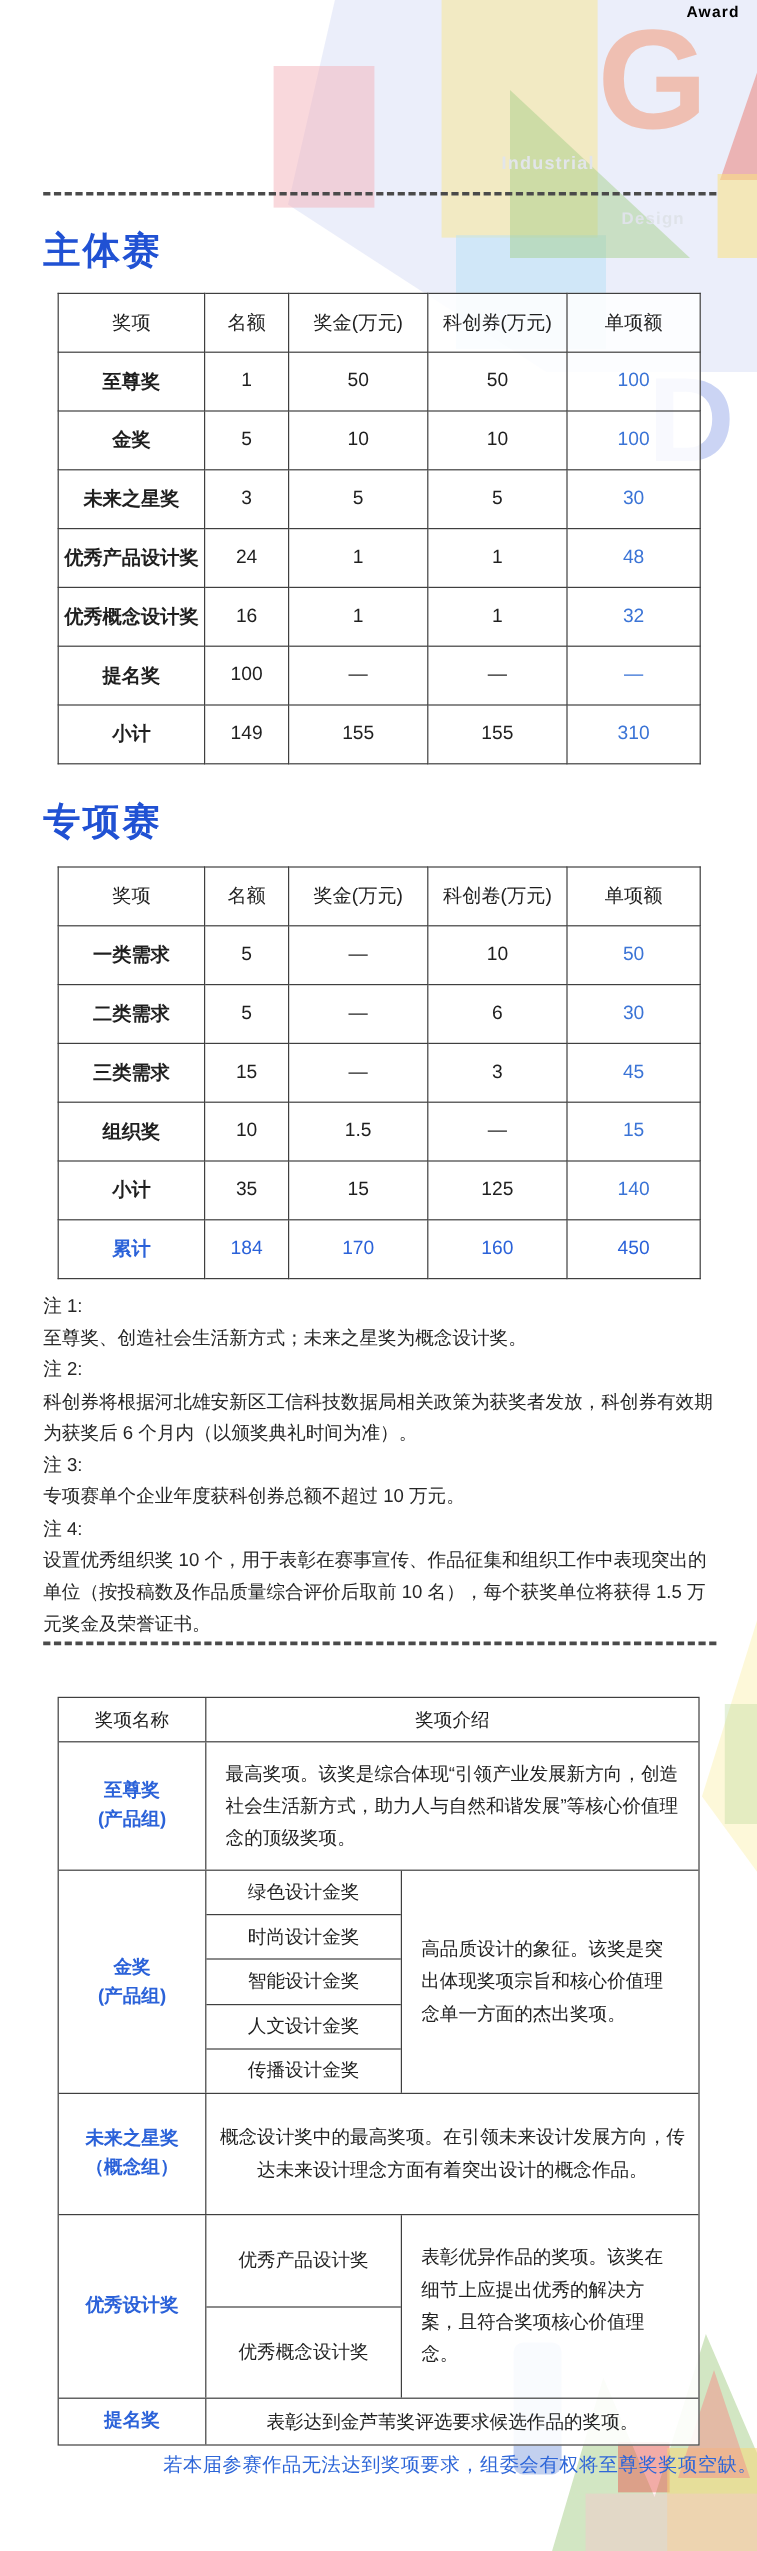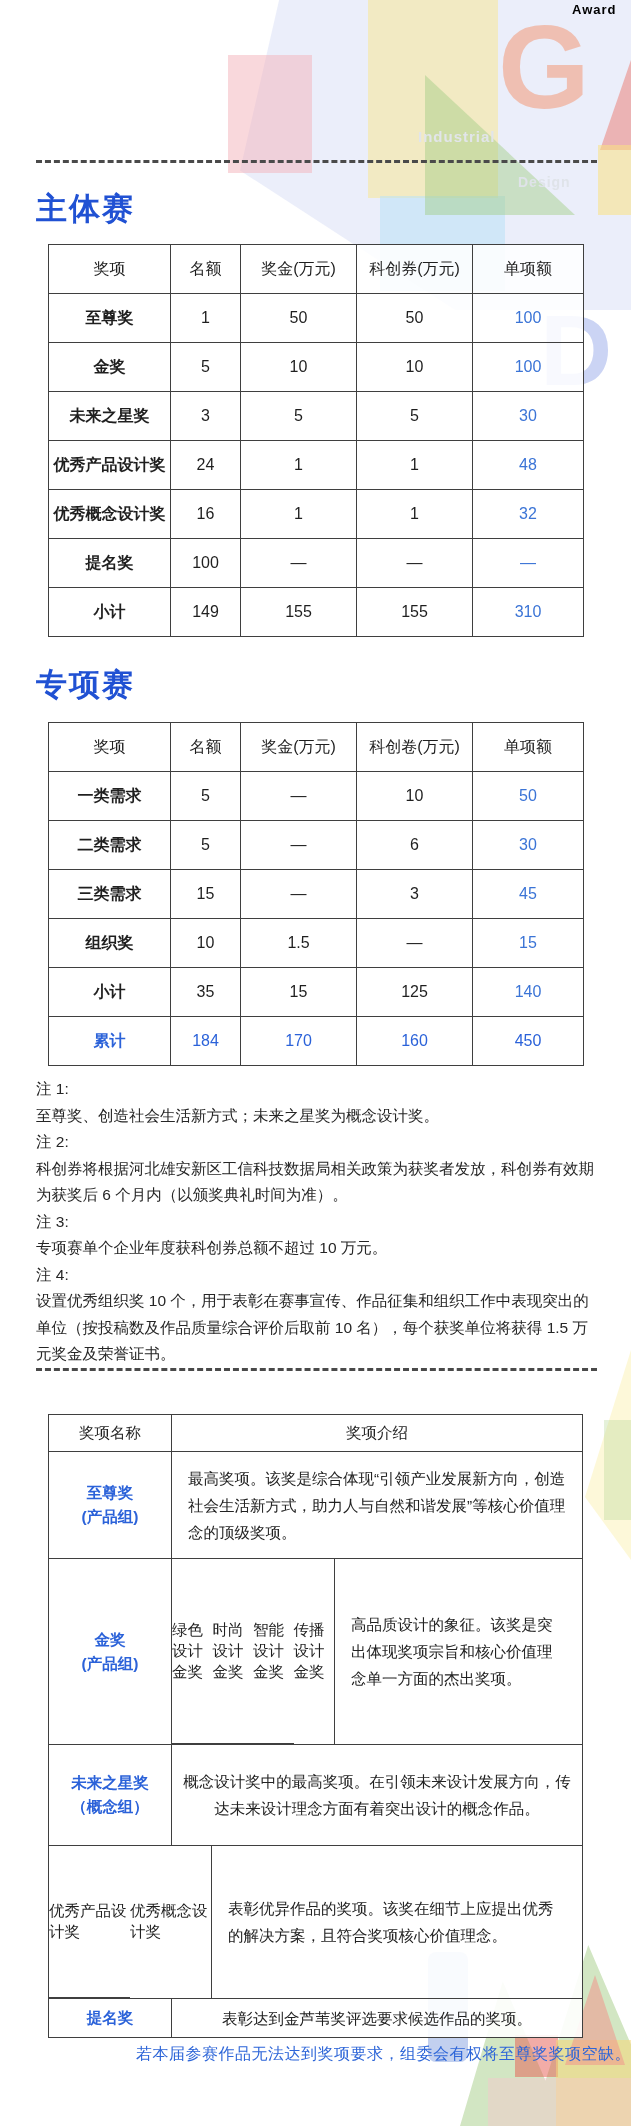"绿色设计金奖" .isubs { flex-direction: row -> column }
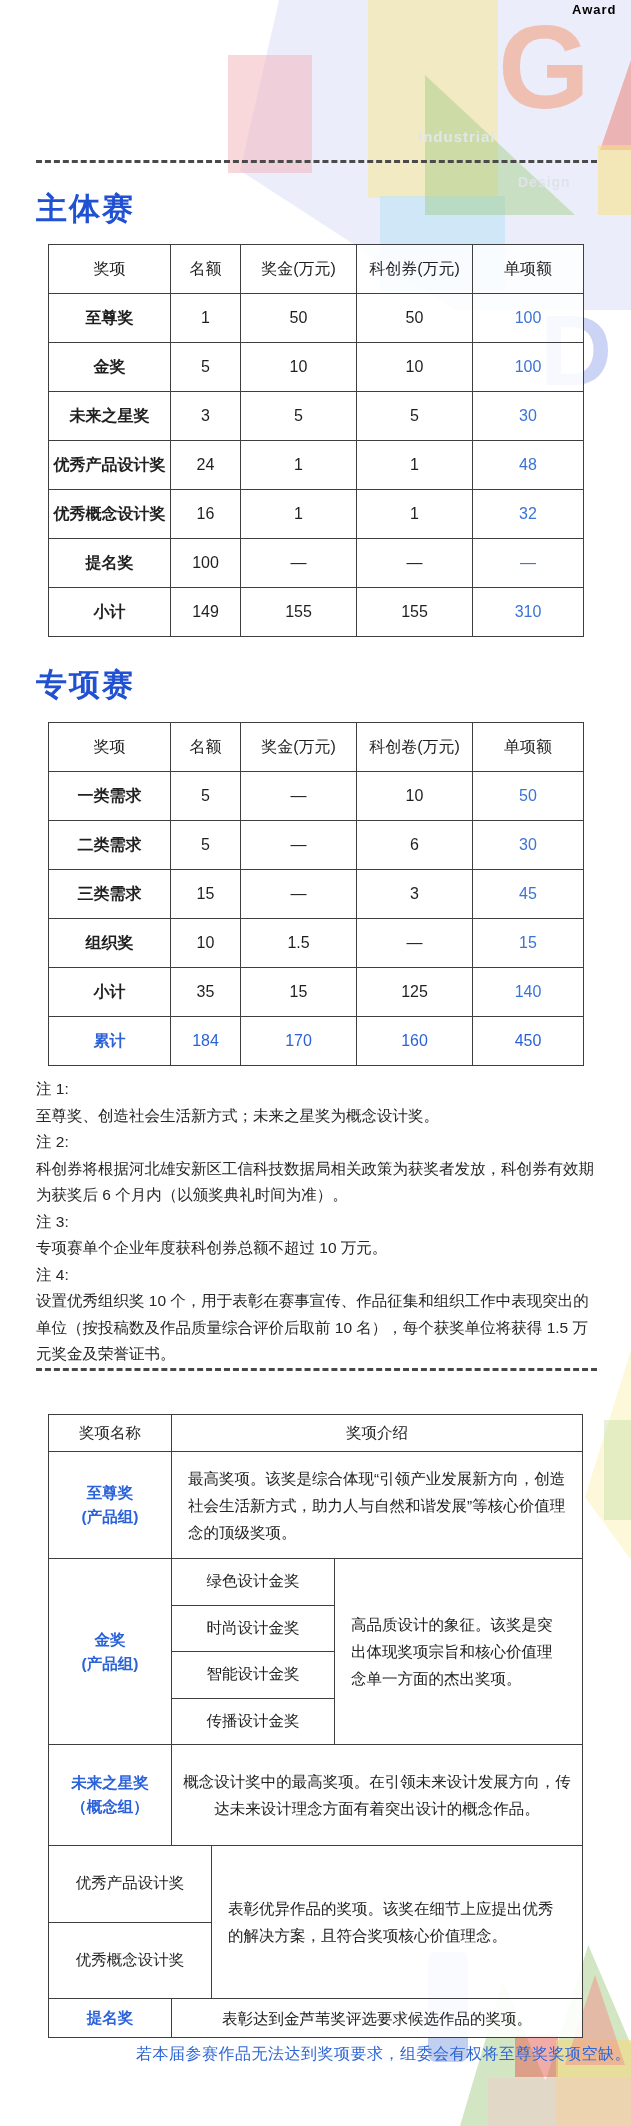"人文设计金奖" div.isub { html: none -> <div>人文设计金奖</div> }
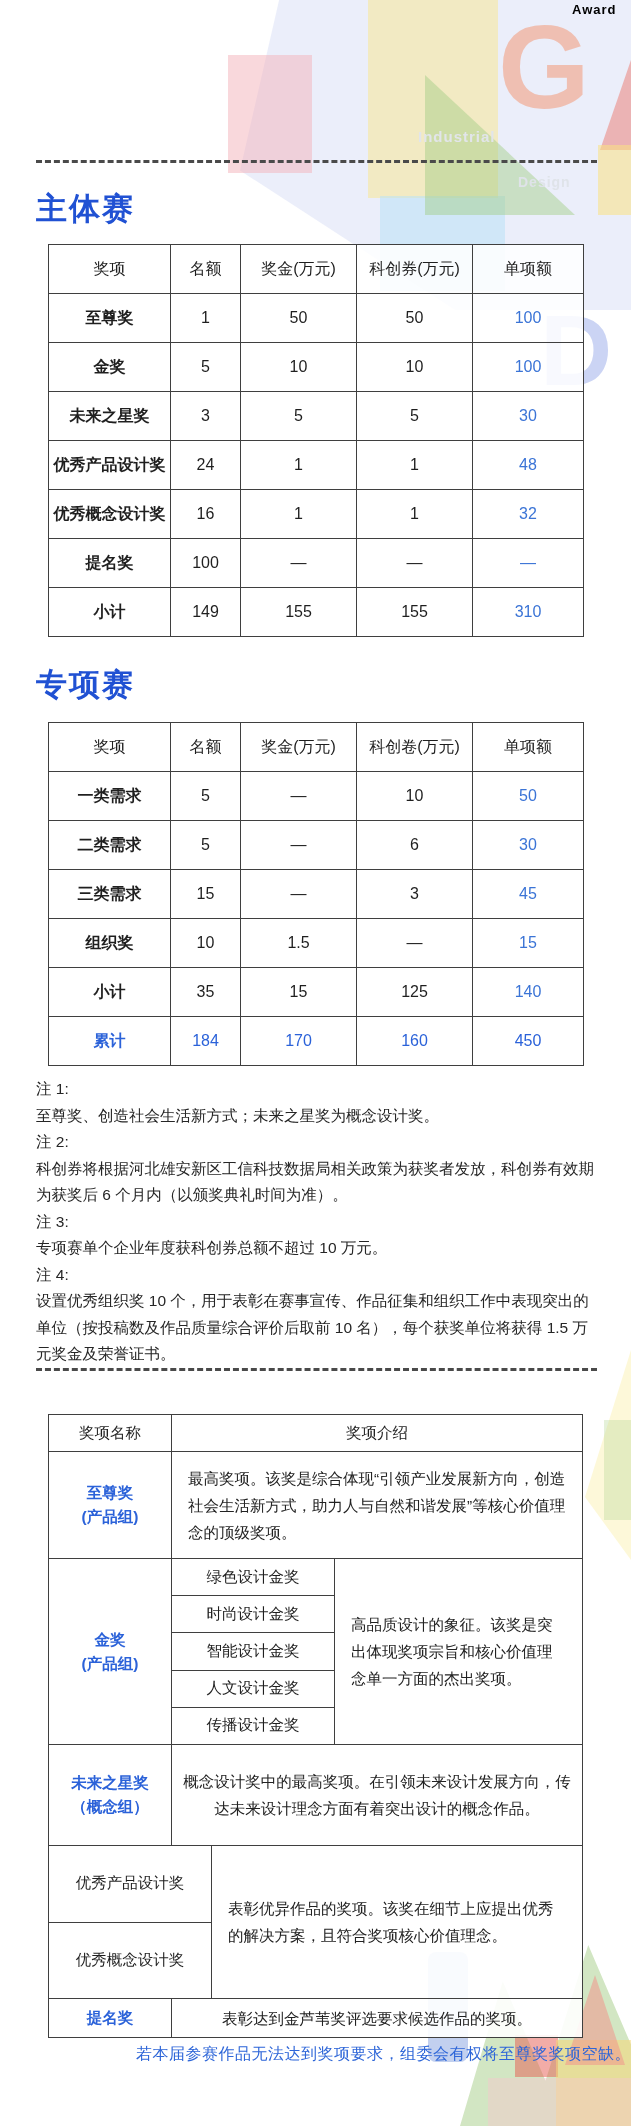"优秀设计奖" div.iname { html: none -> <div> <span>优秀设计奖</span> </div> }
